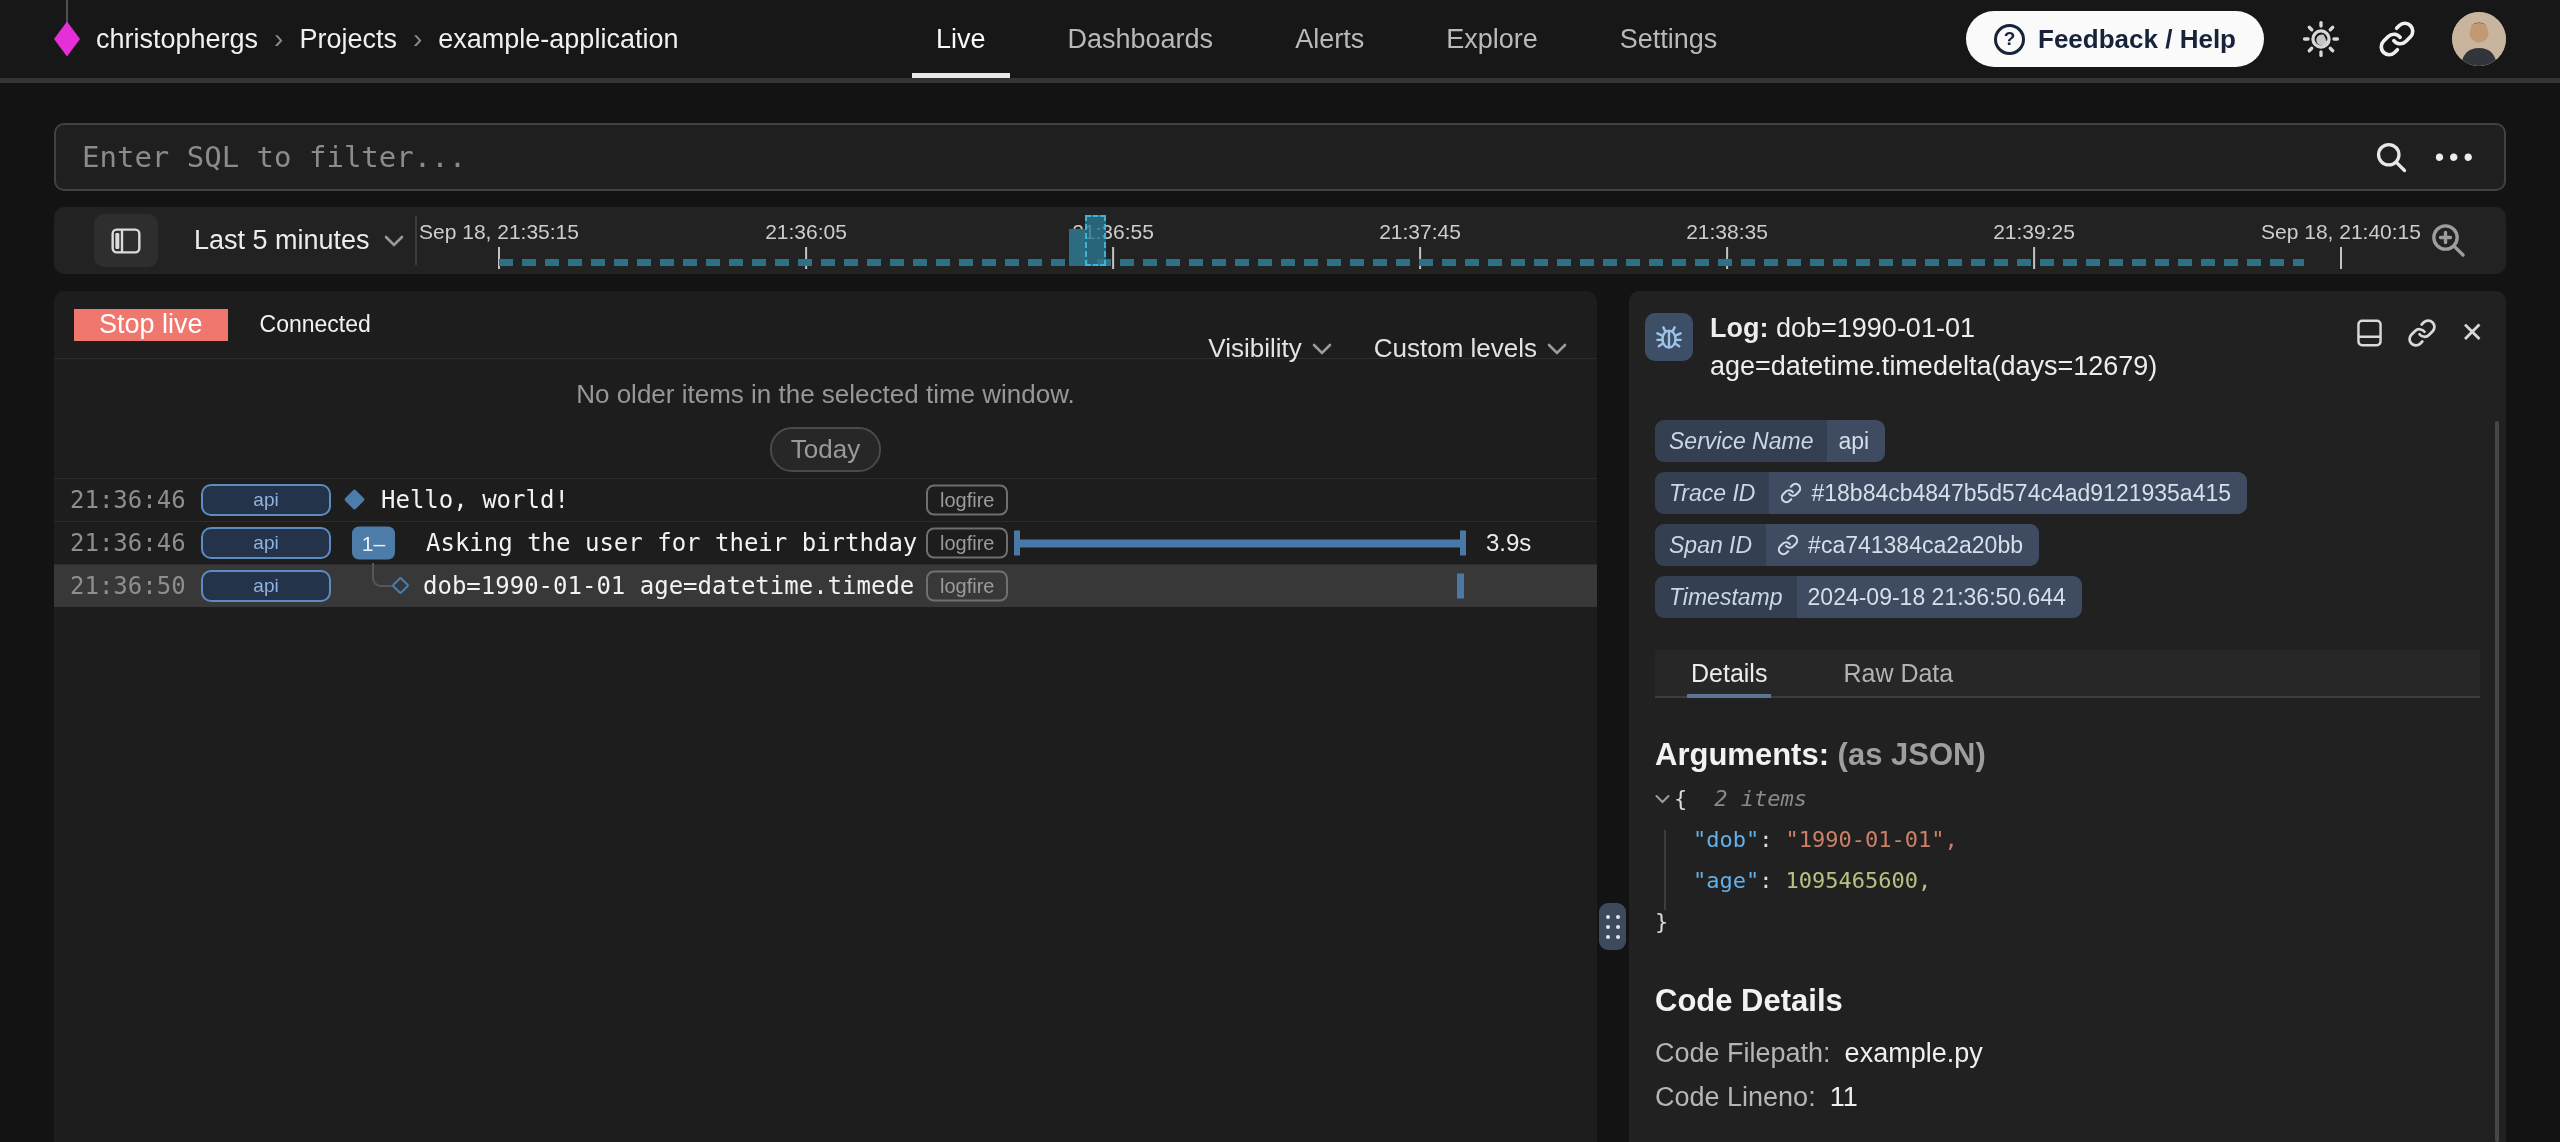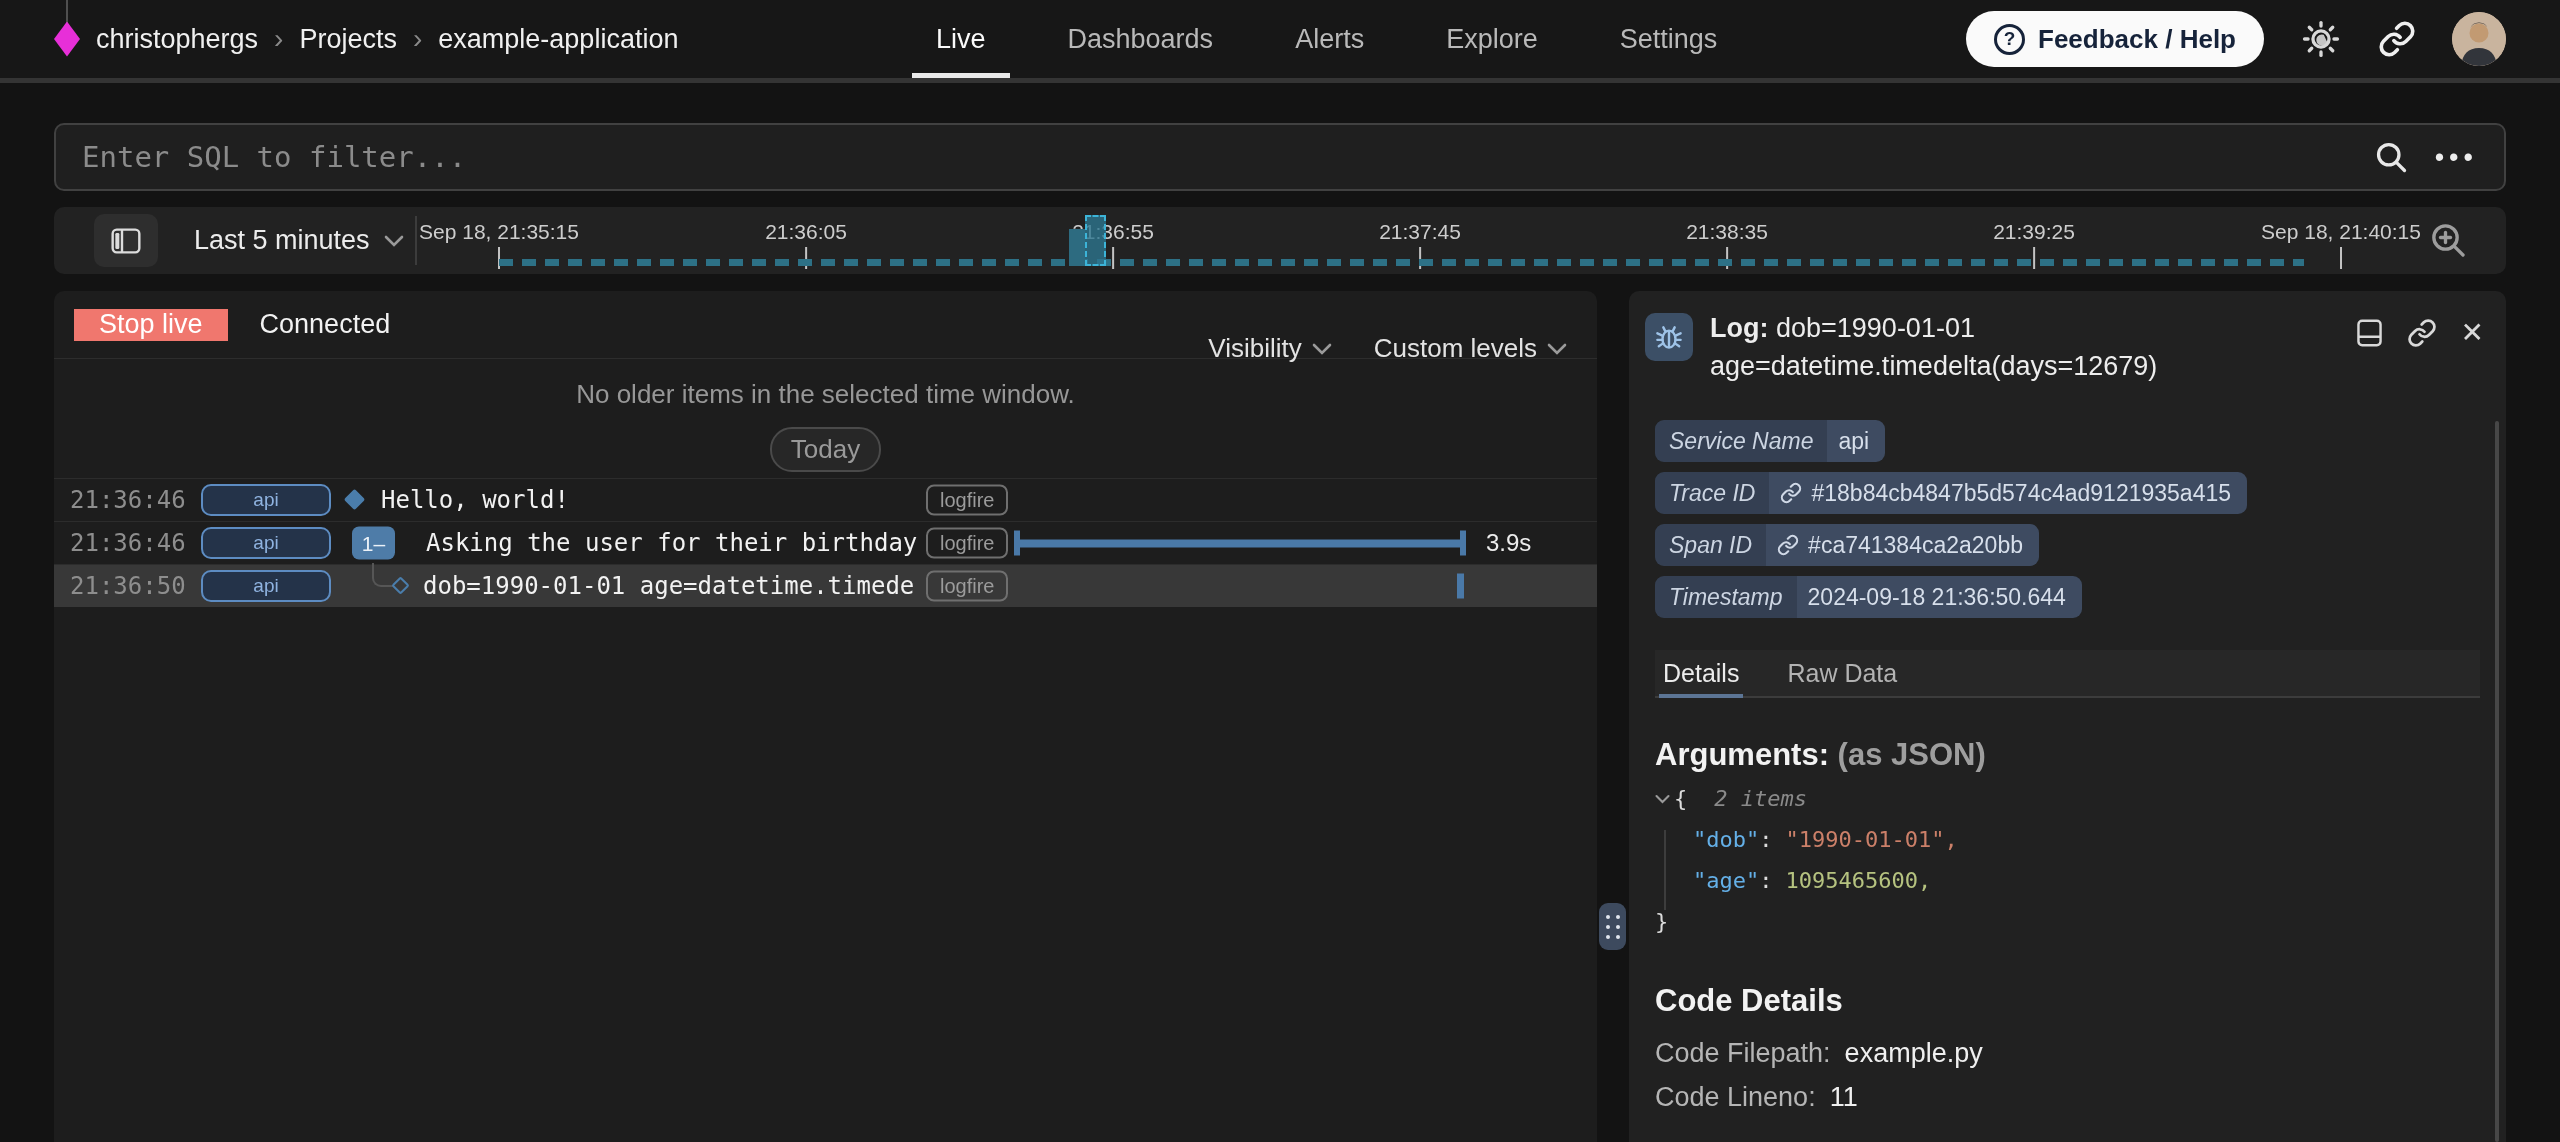"Connected" .connected { font-size: 27px -> 23px }
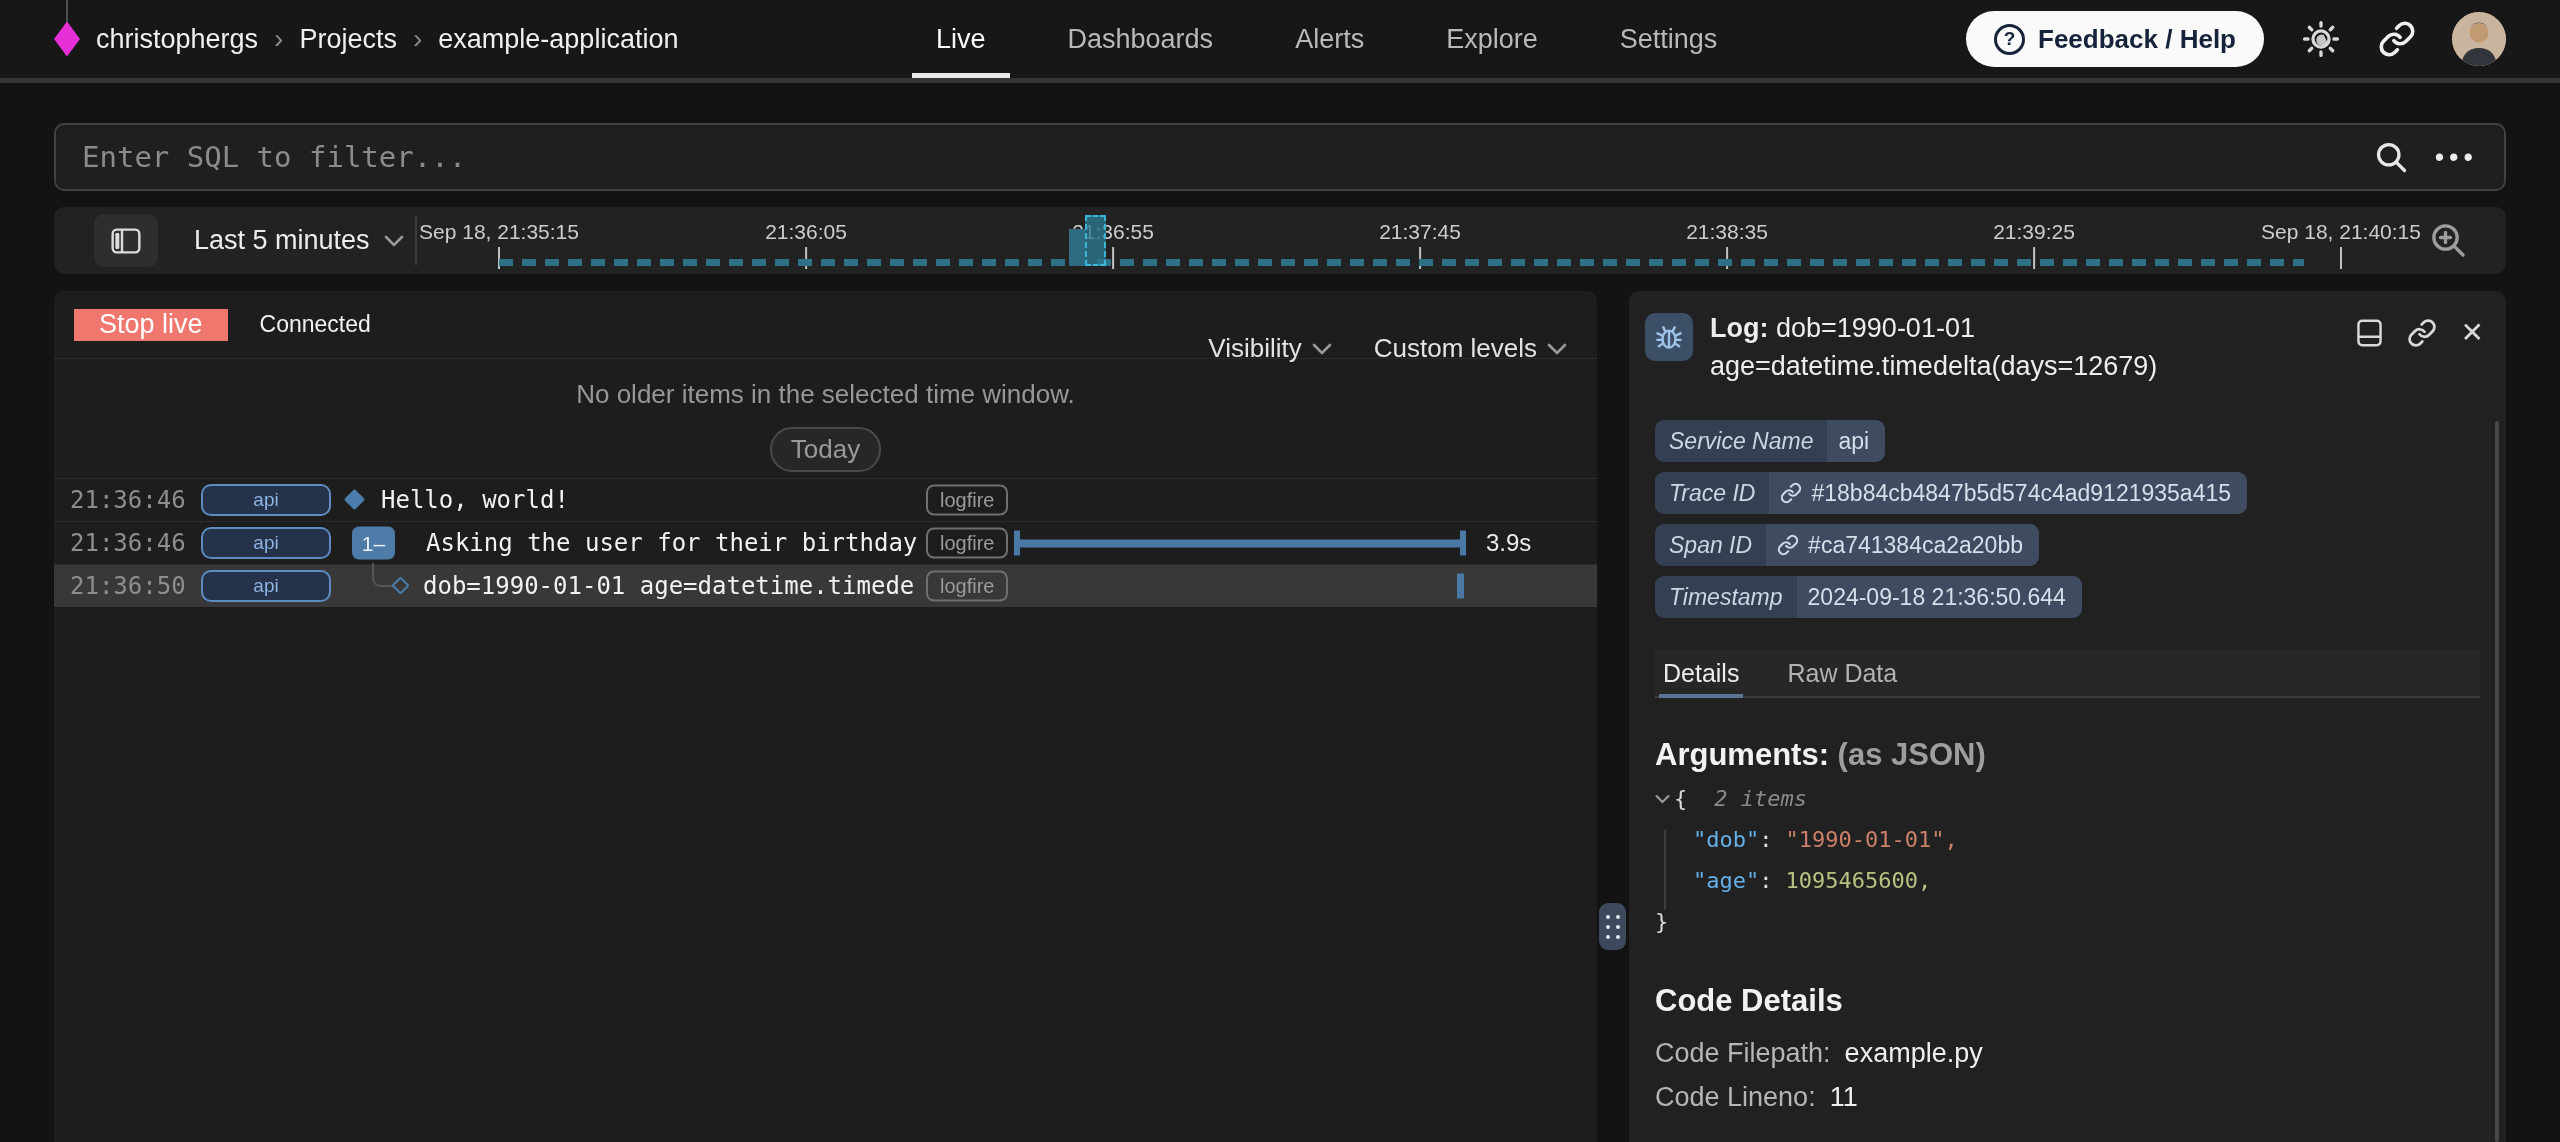"Details" .dp-tab { margin-left: none -> 28px }
